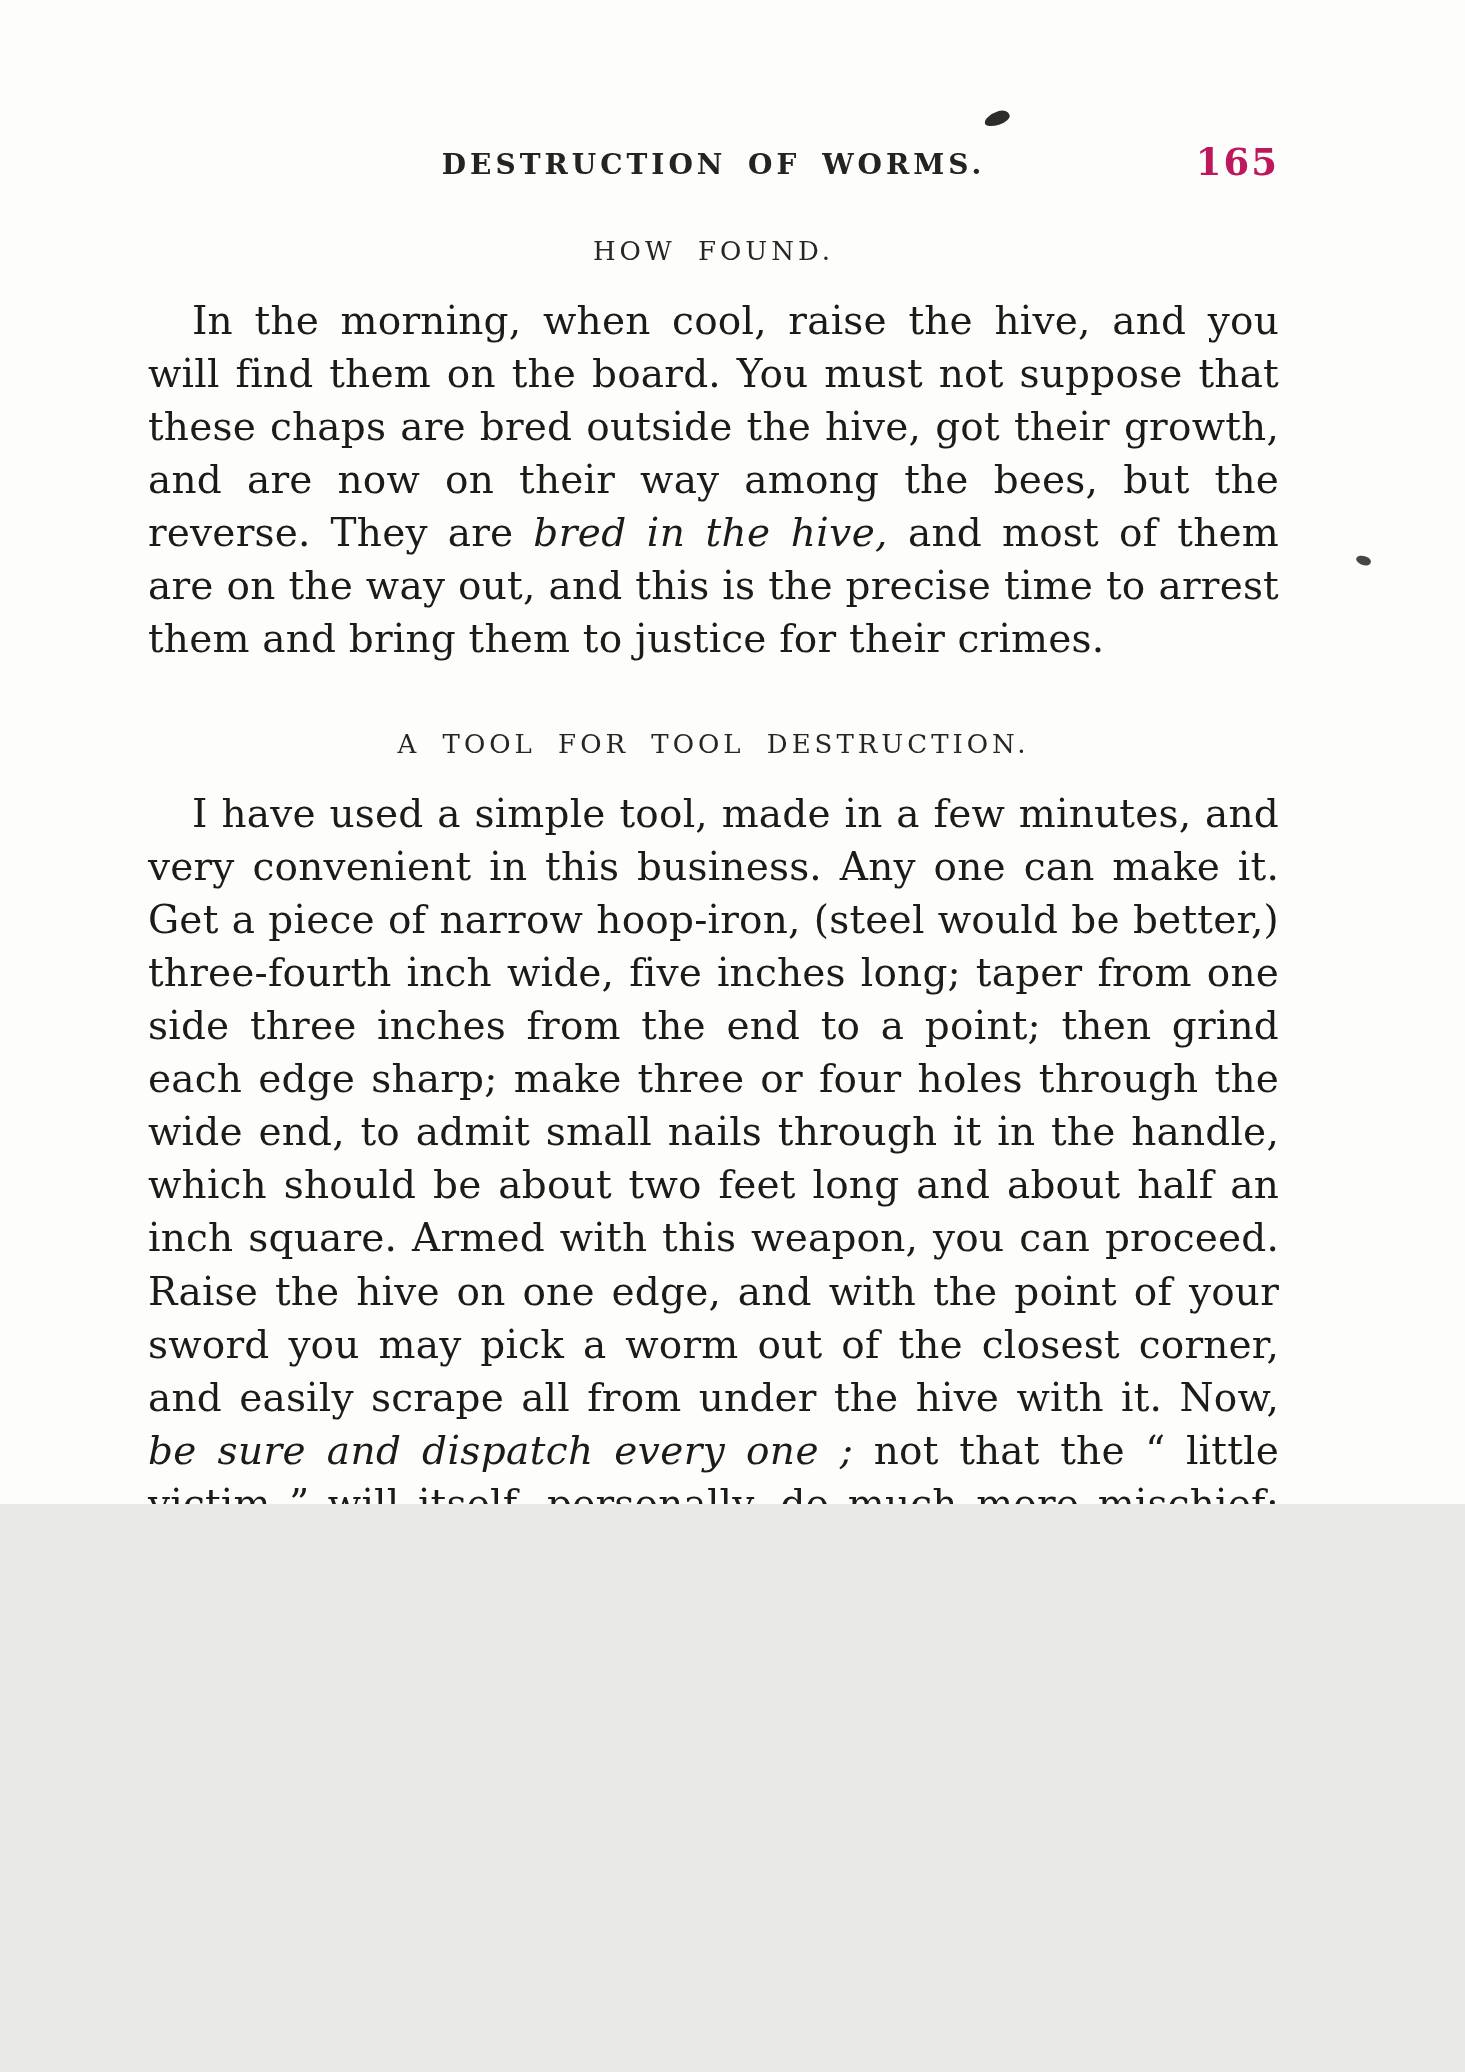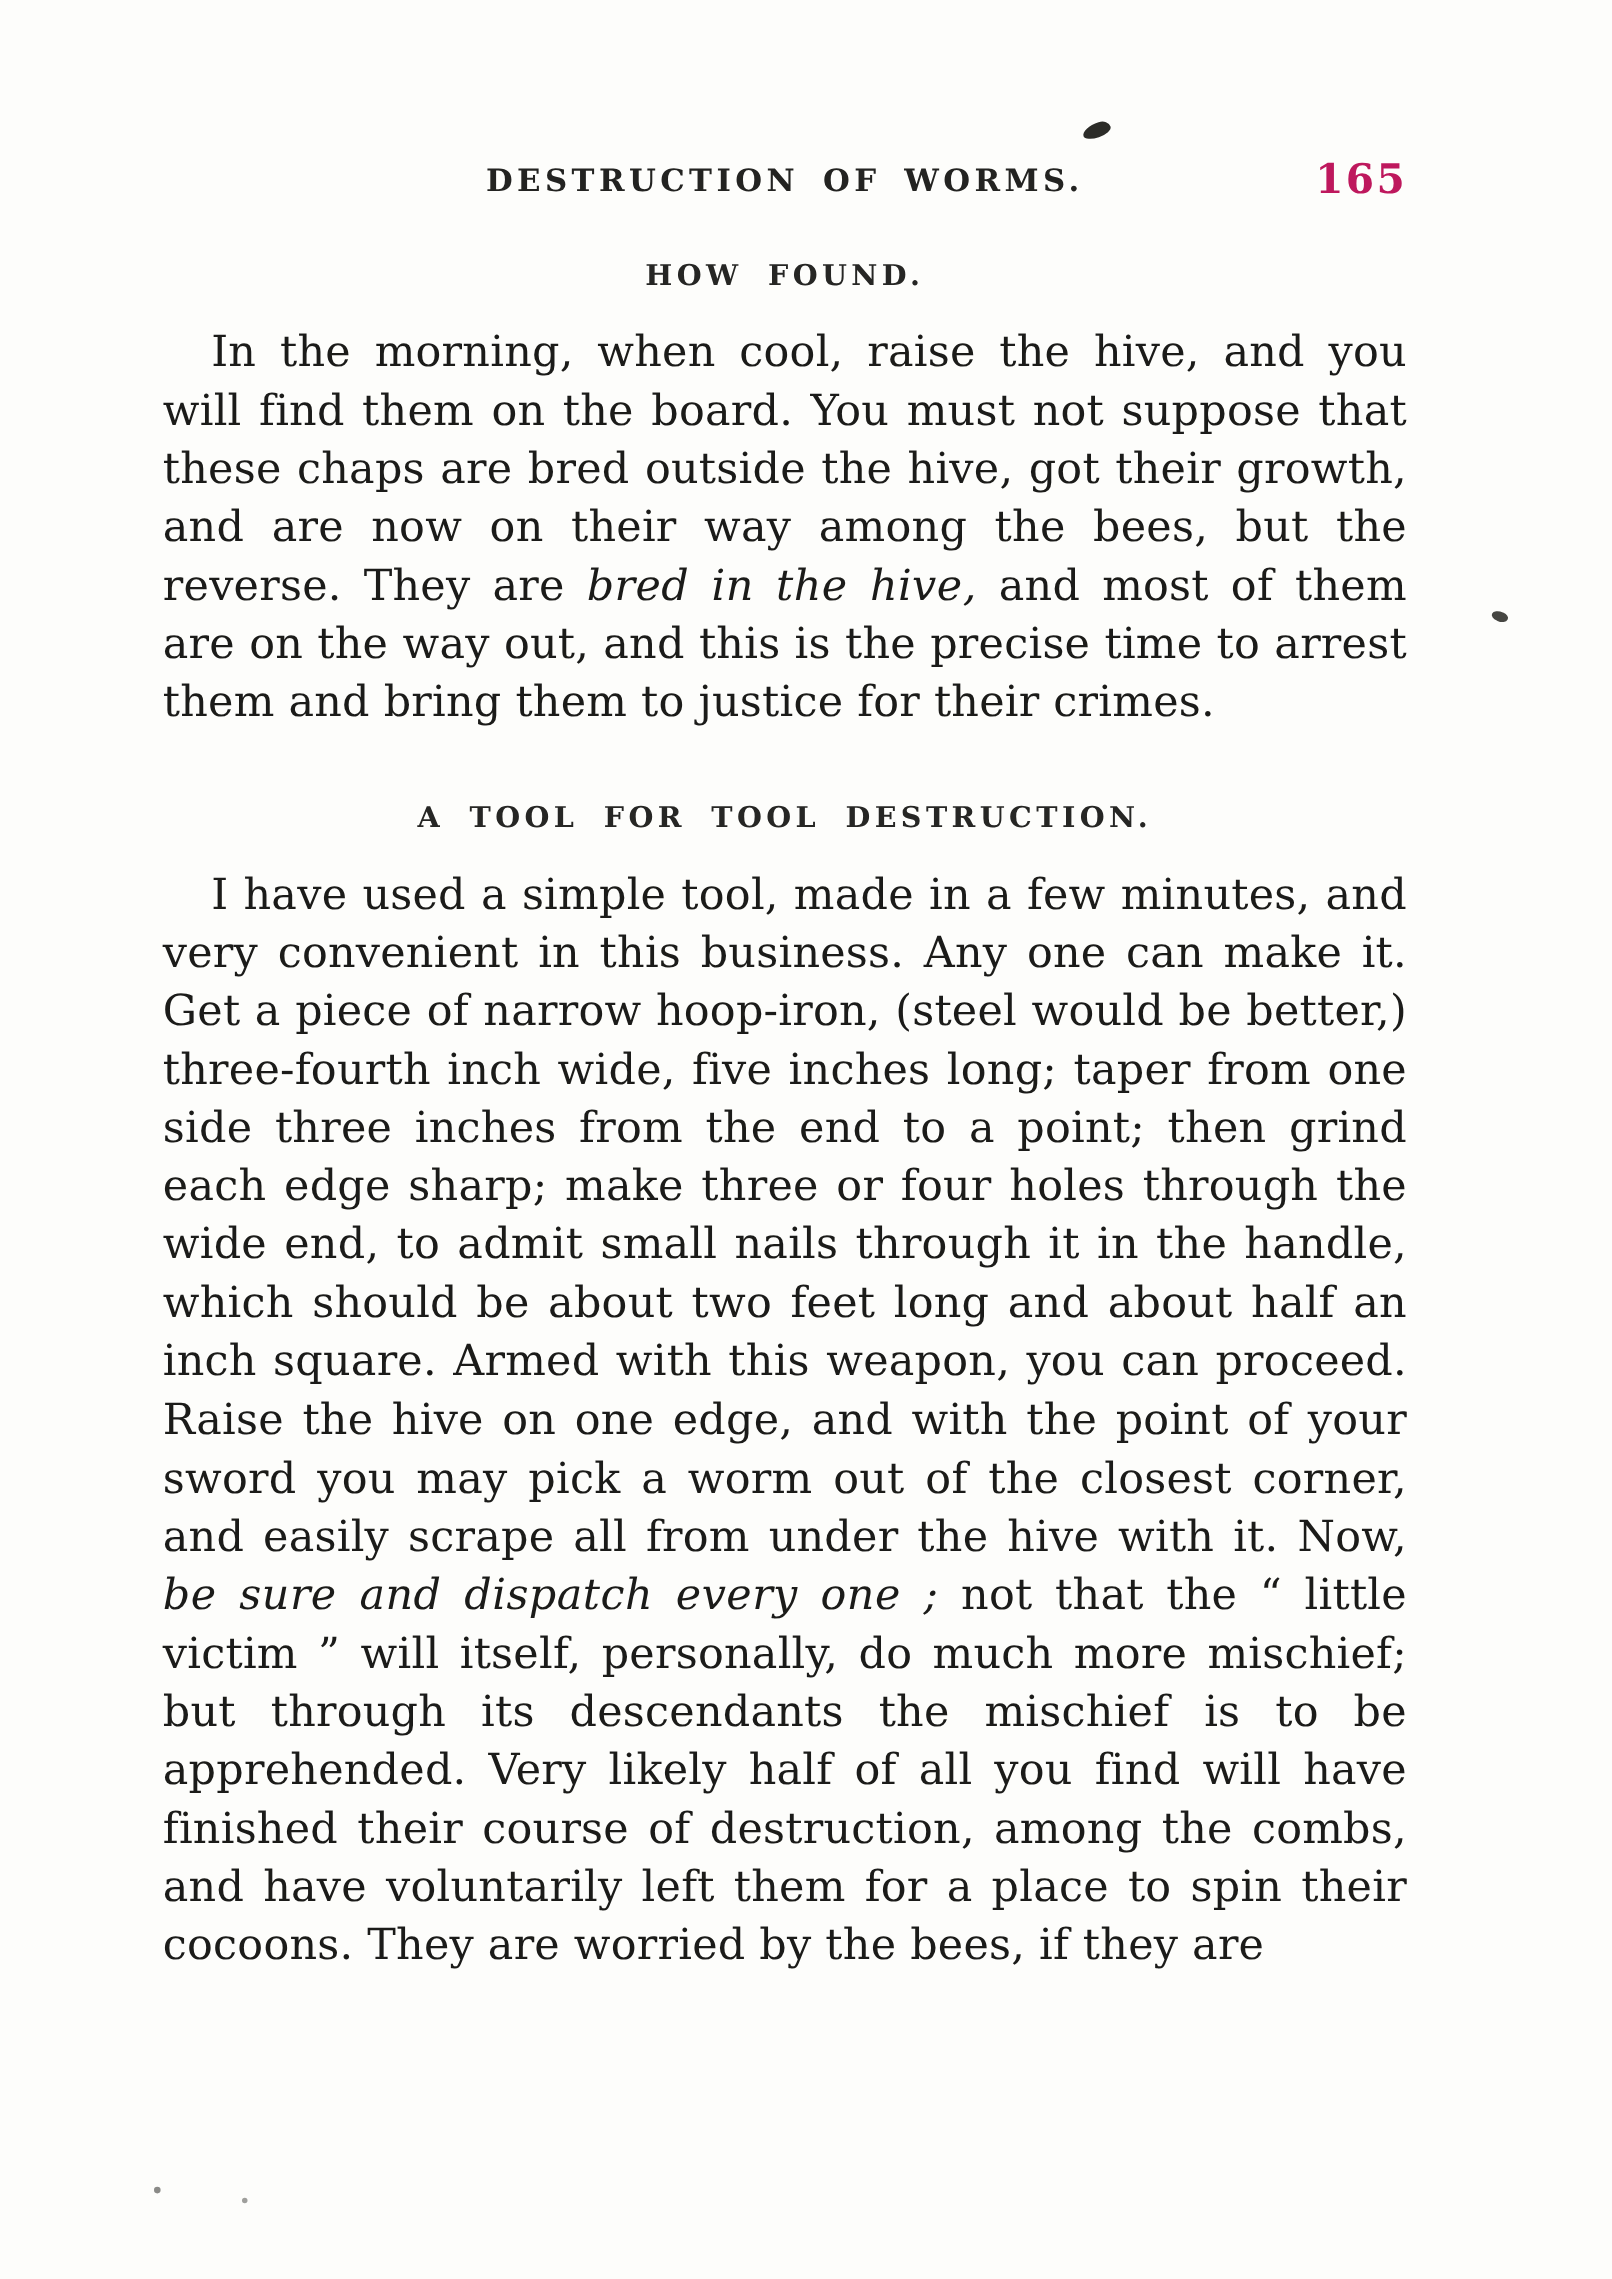"DESTRUCTION OF WORMS." .page { height: 2072px -> 1504px }
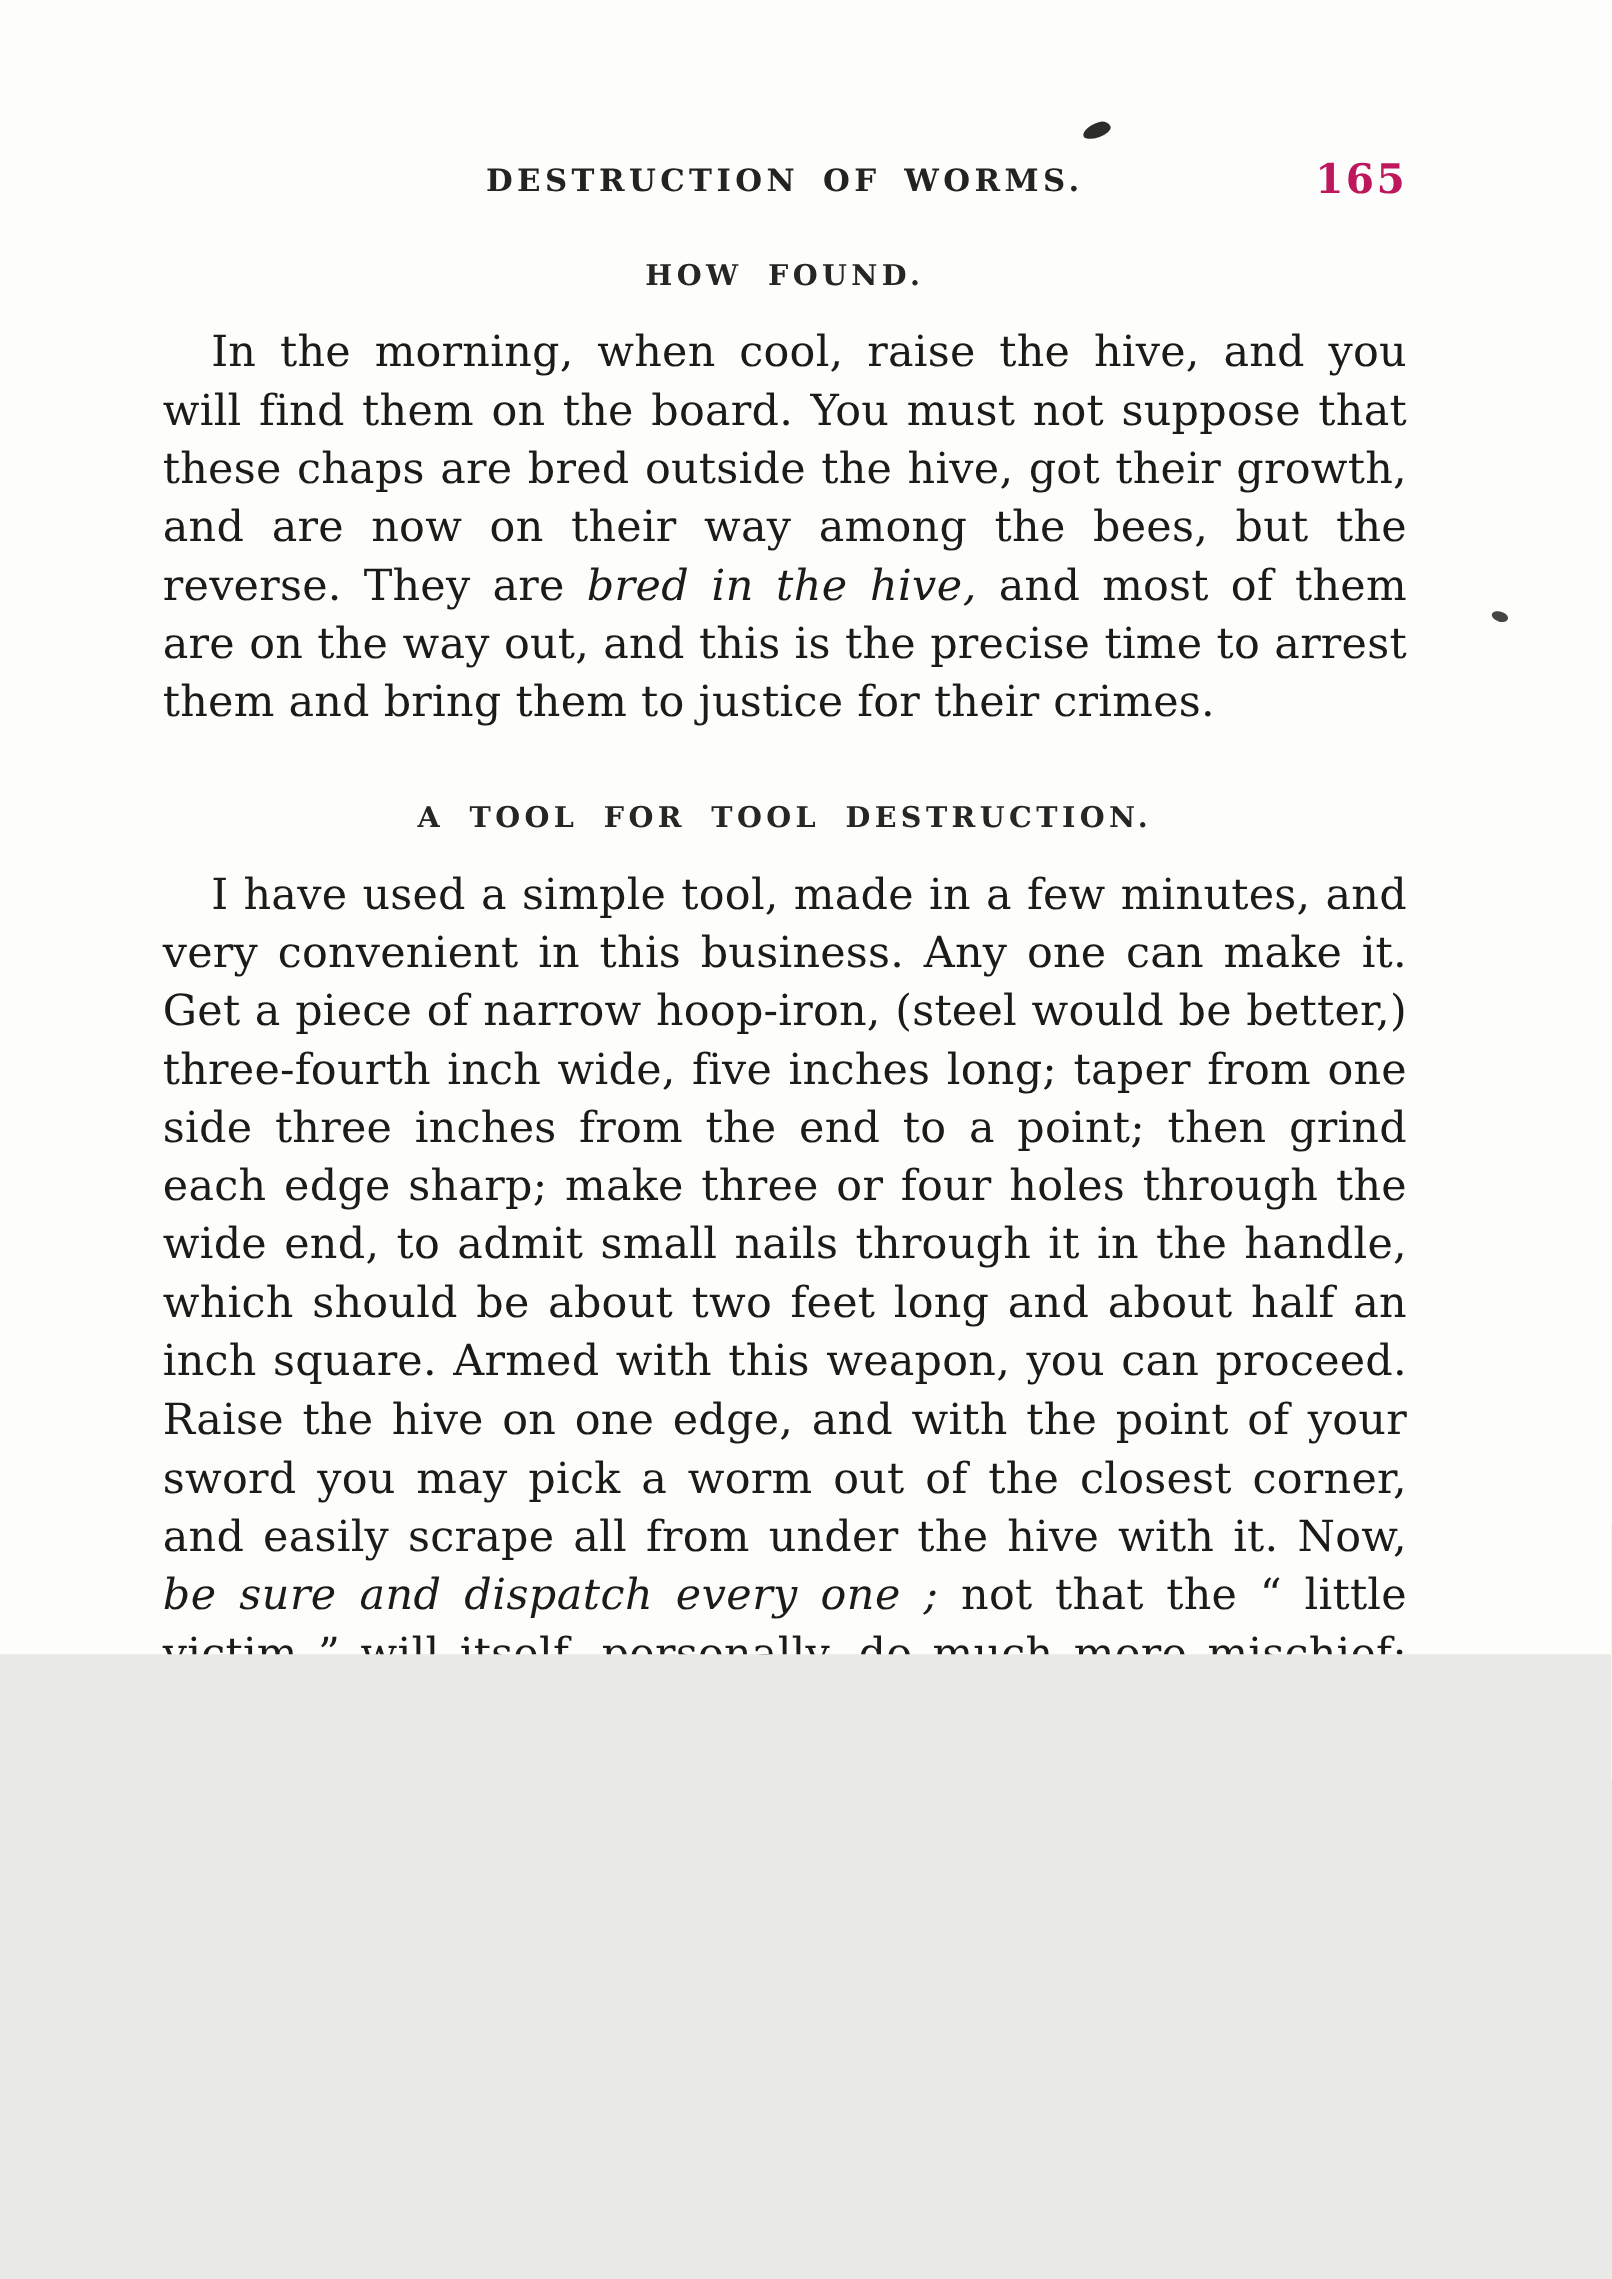"HOW FOUND." .section-heading { font-weight: bold -> normal }
